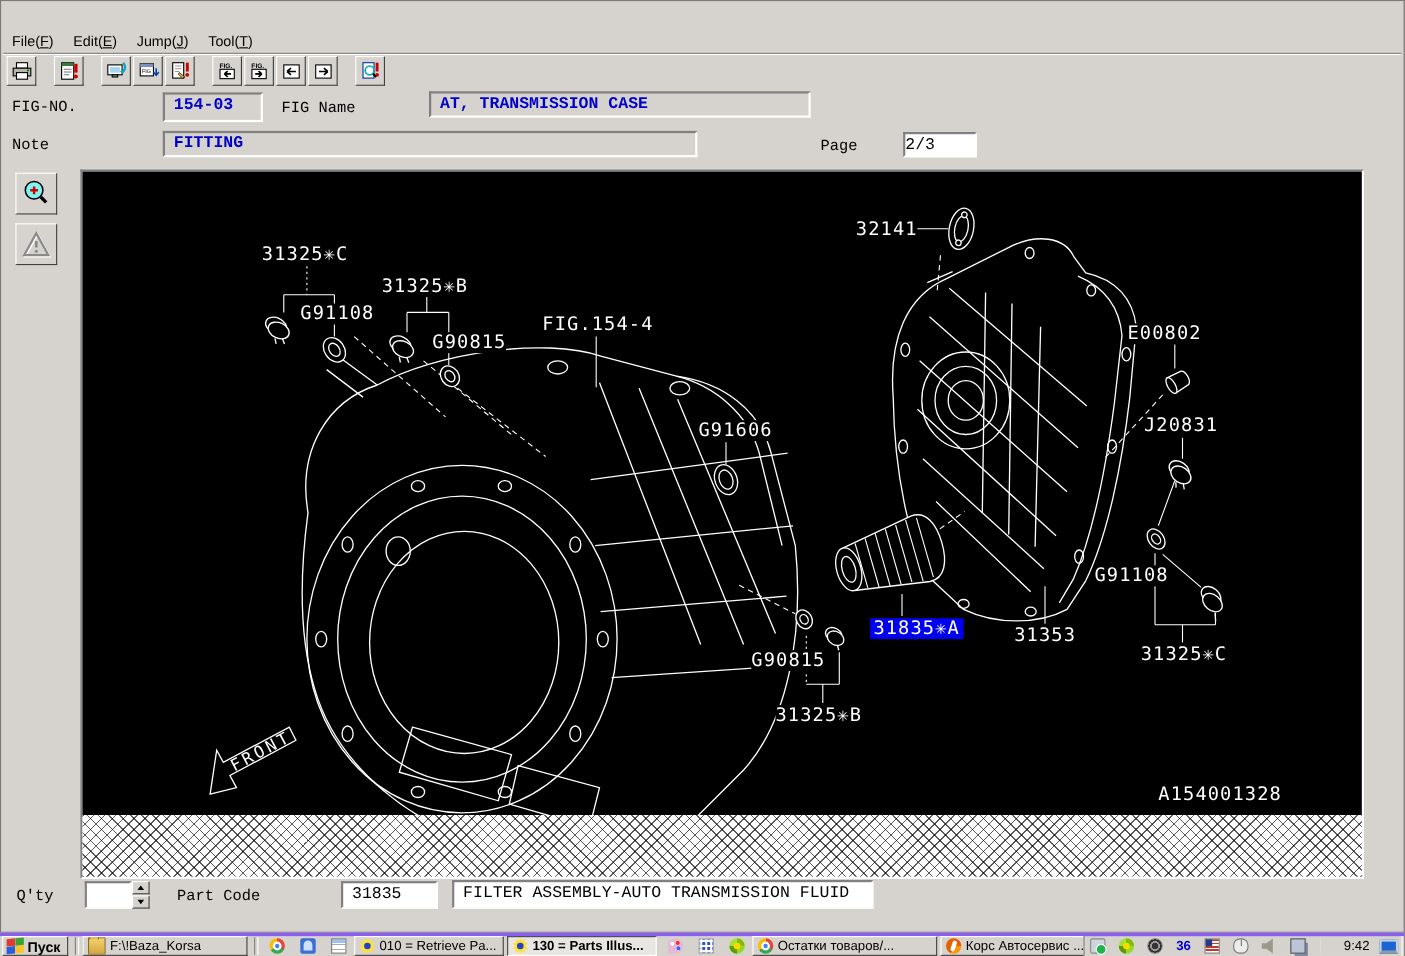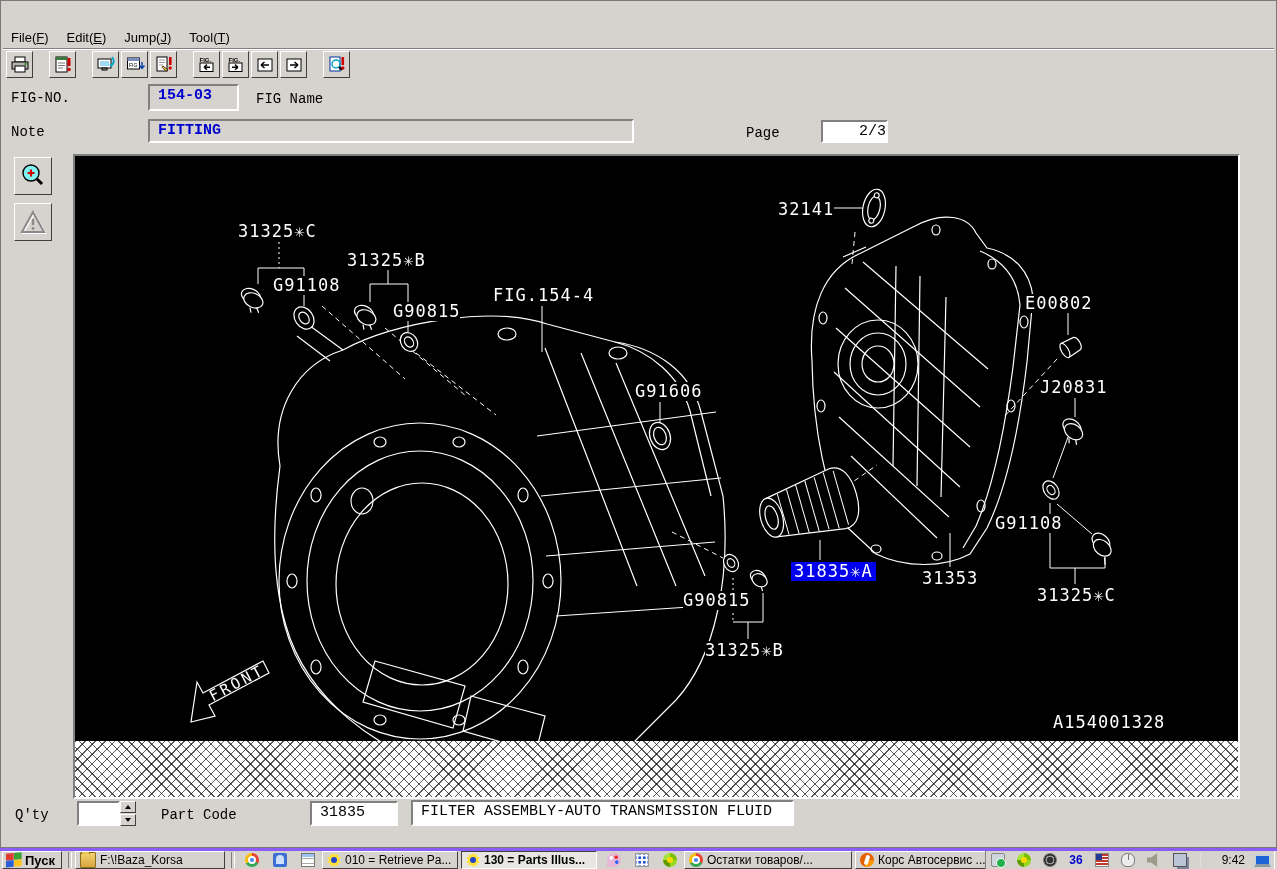"AT, TRANSMISSION CASE" div.ffield { html: none -> <div>AT, TRANSMISSION CASE</div> }
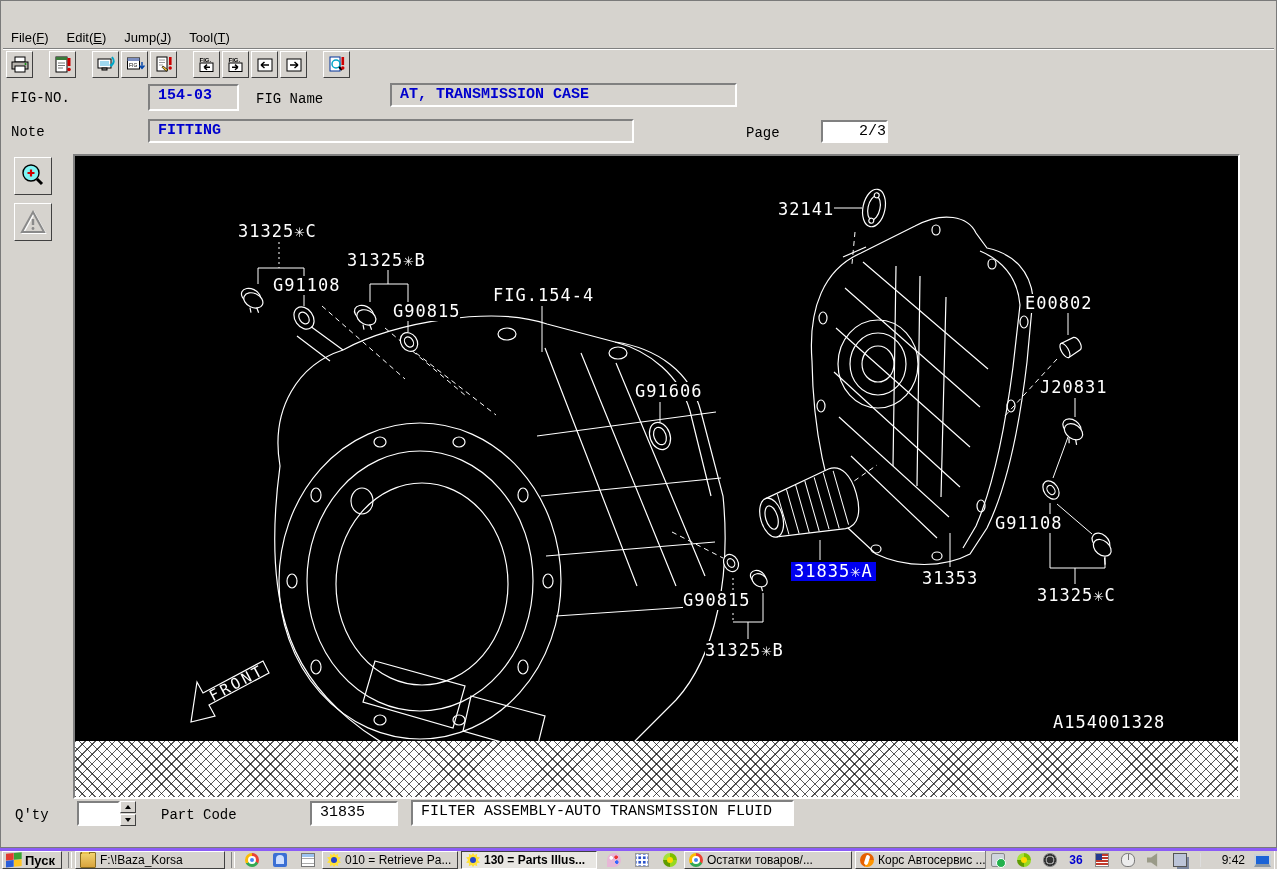"2/3" .ffield.center { text-align: right -> left }
